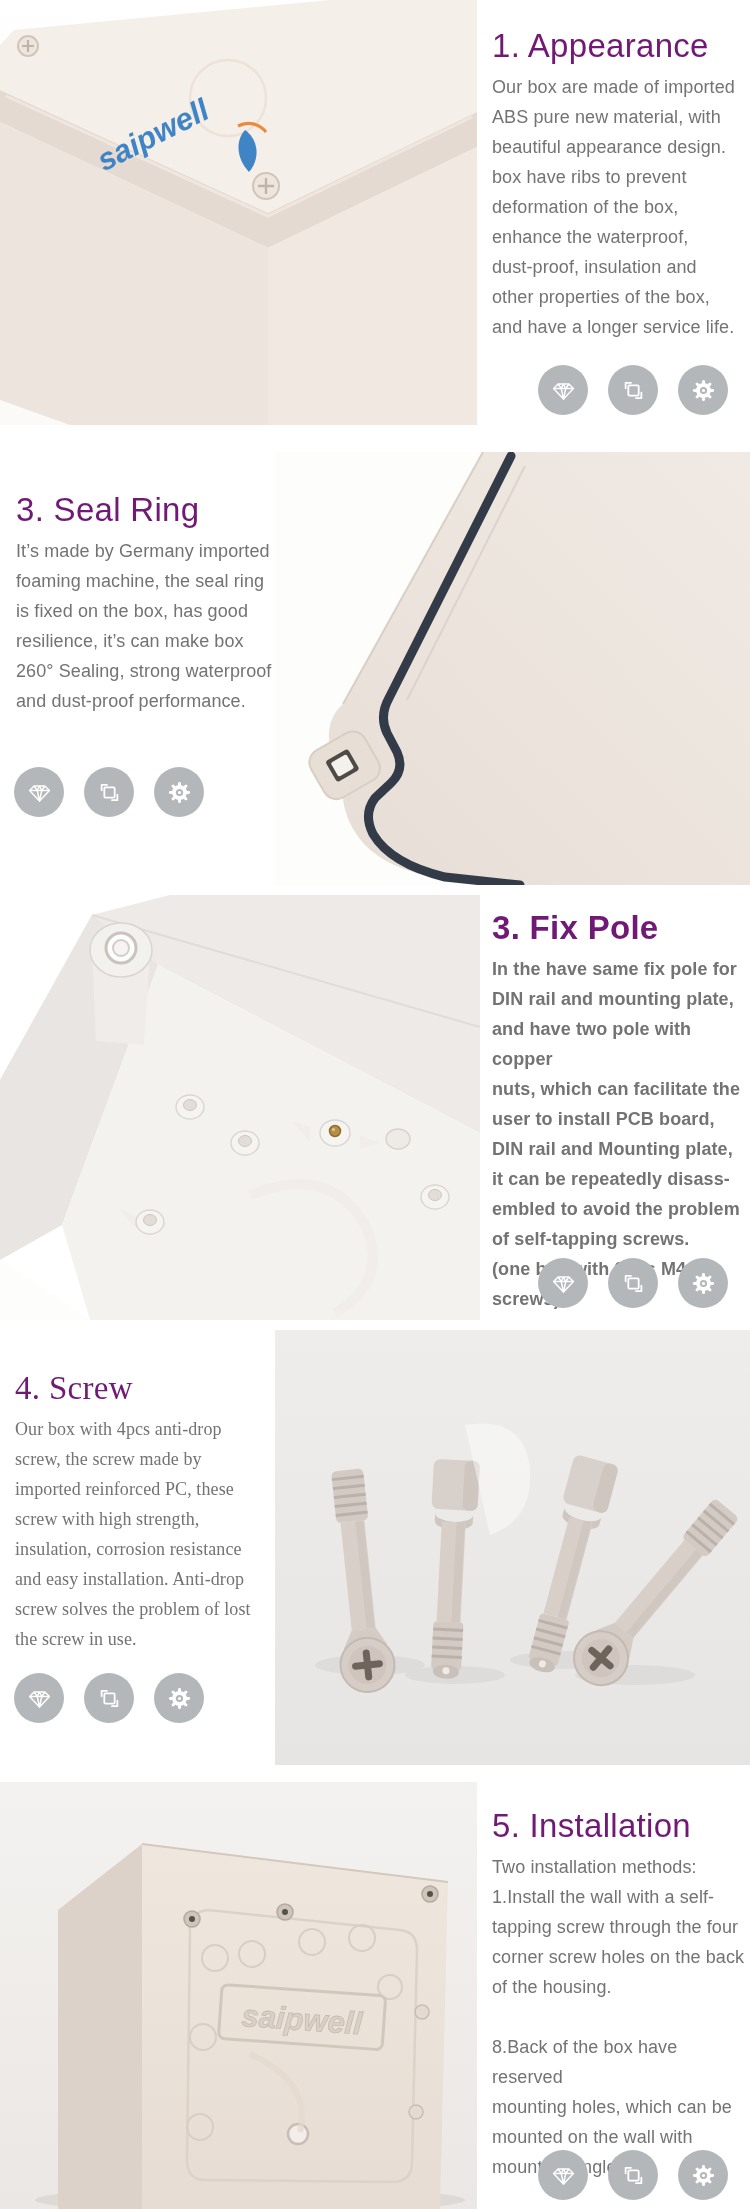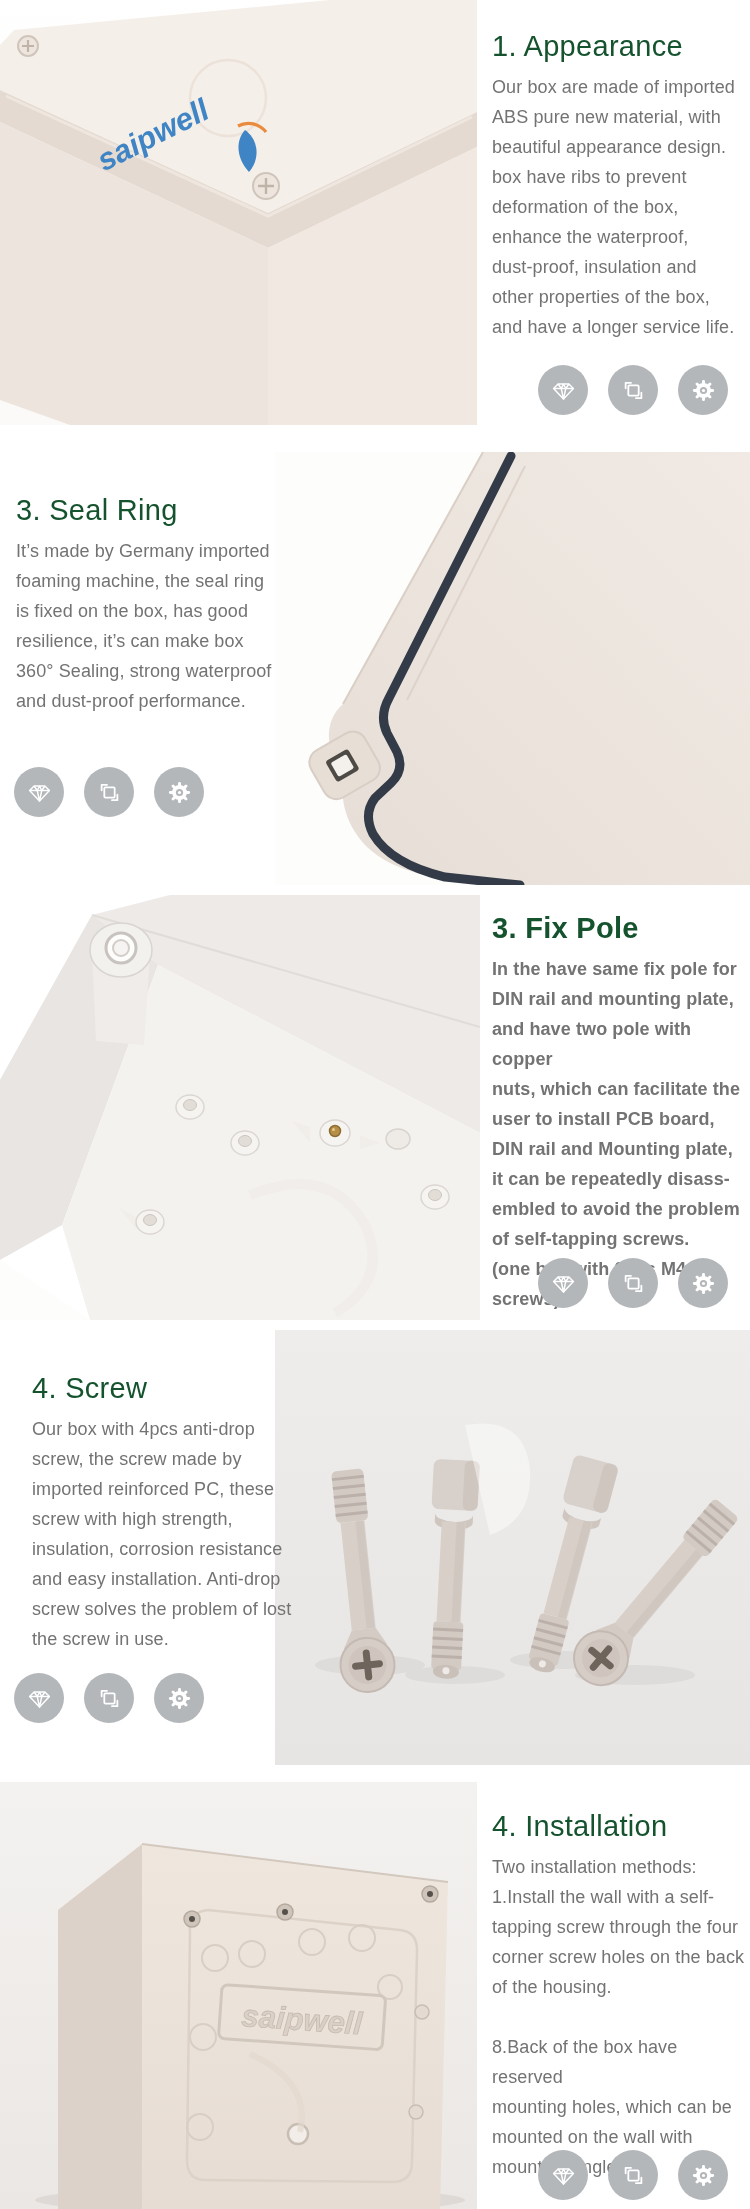"1. Appearance" .sec-title { color: #14532d -> #701a75; font-size: 29px -> 33px }
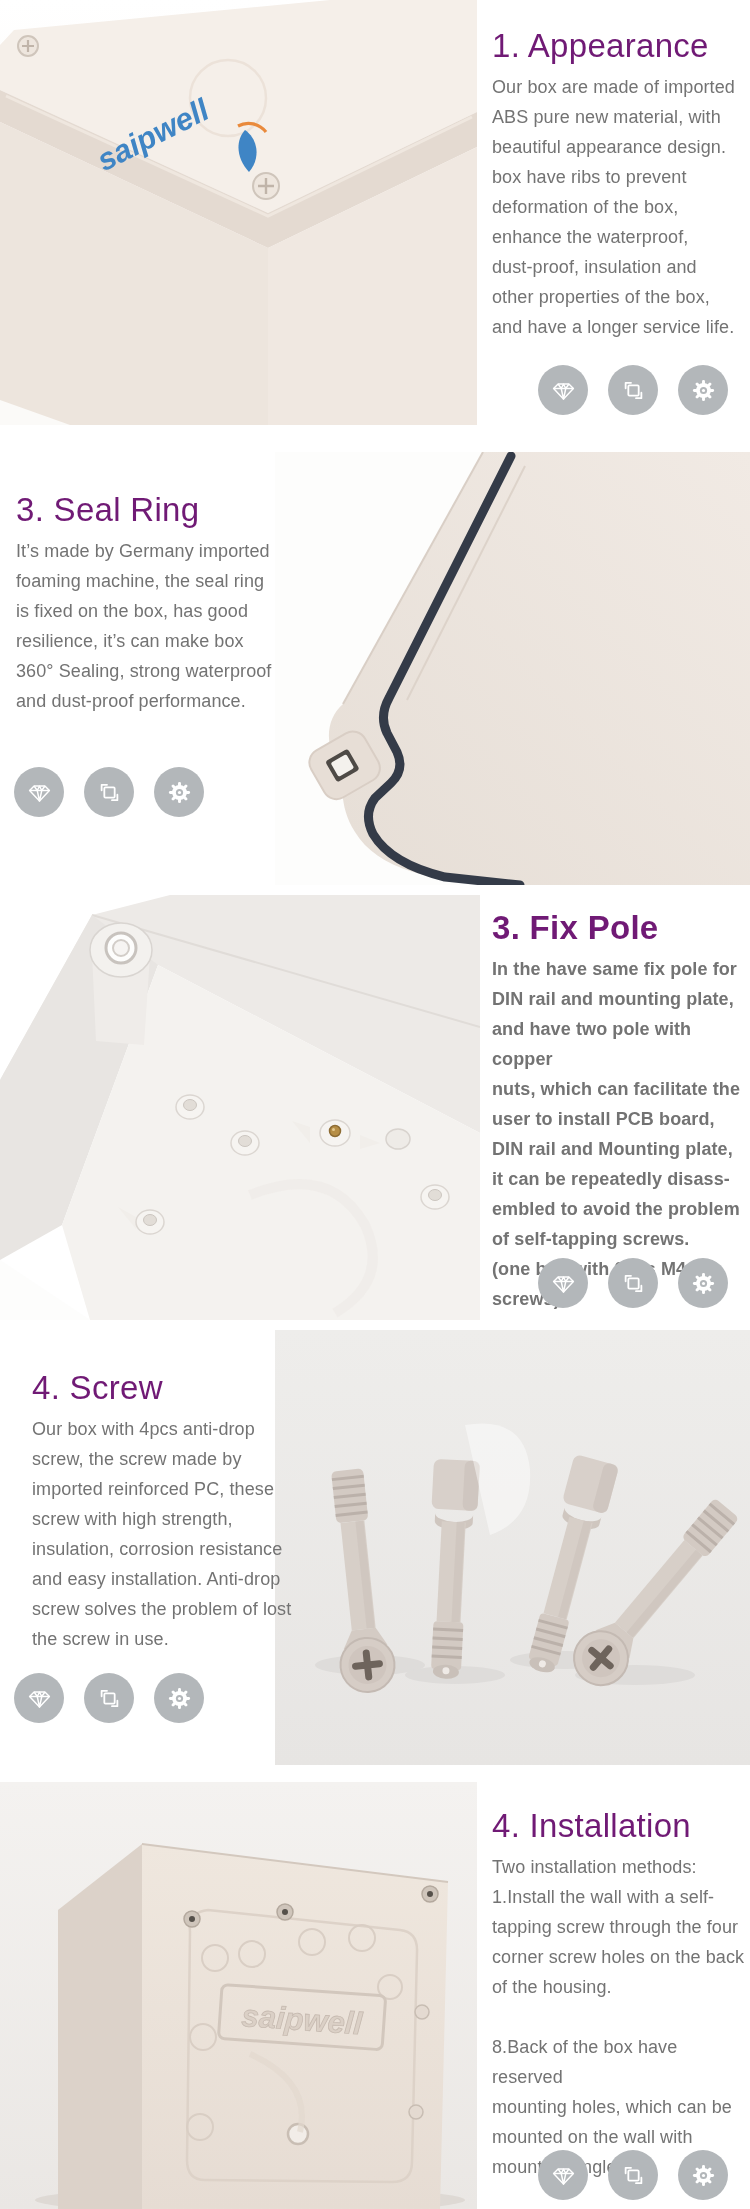"It’s made by Germany imported" div.sec-body { text: 360 -> 260 }
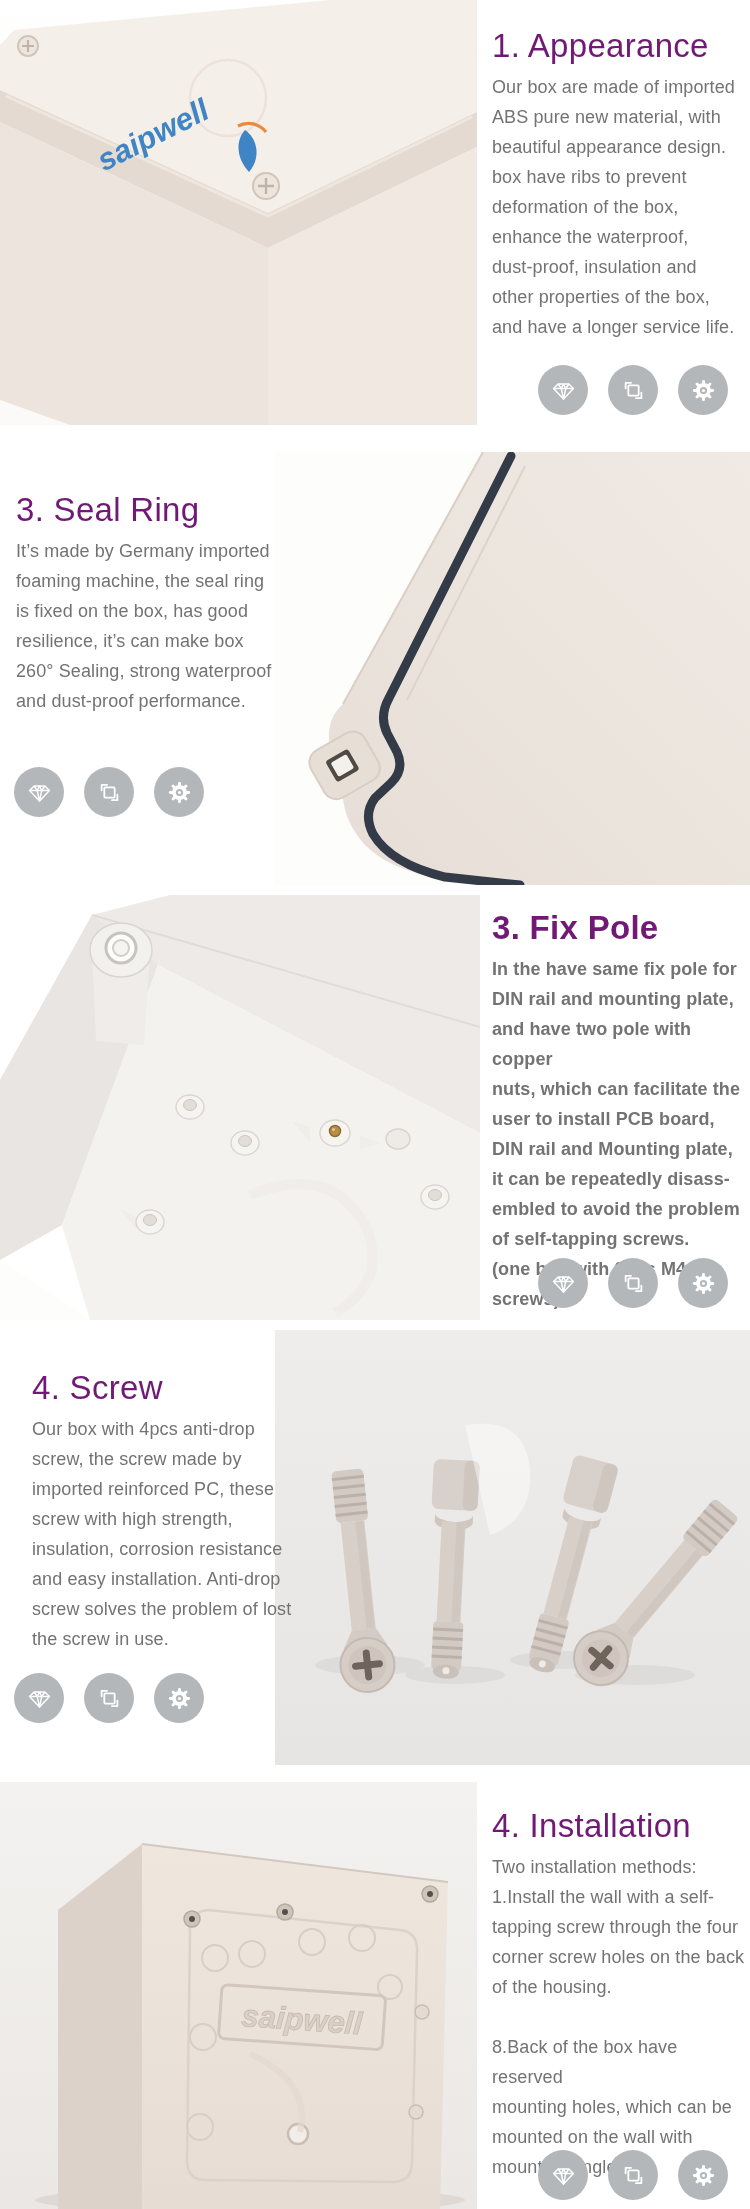"4. Screw" div.textcol { font-family: none -> Liberation Serif, serif; left: 32px -> 15px }
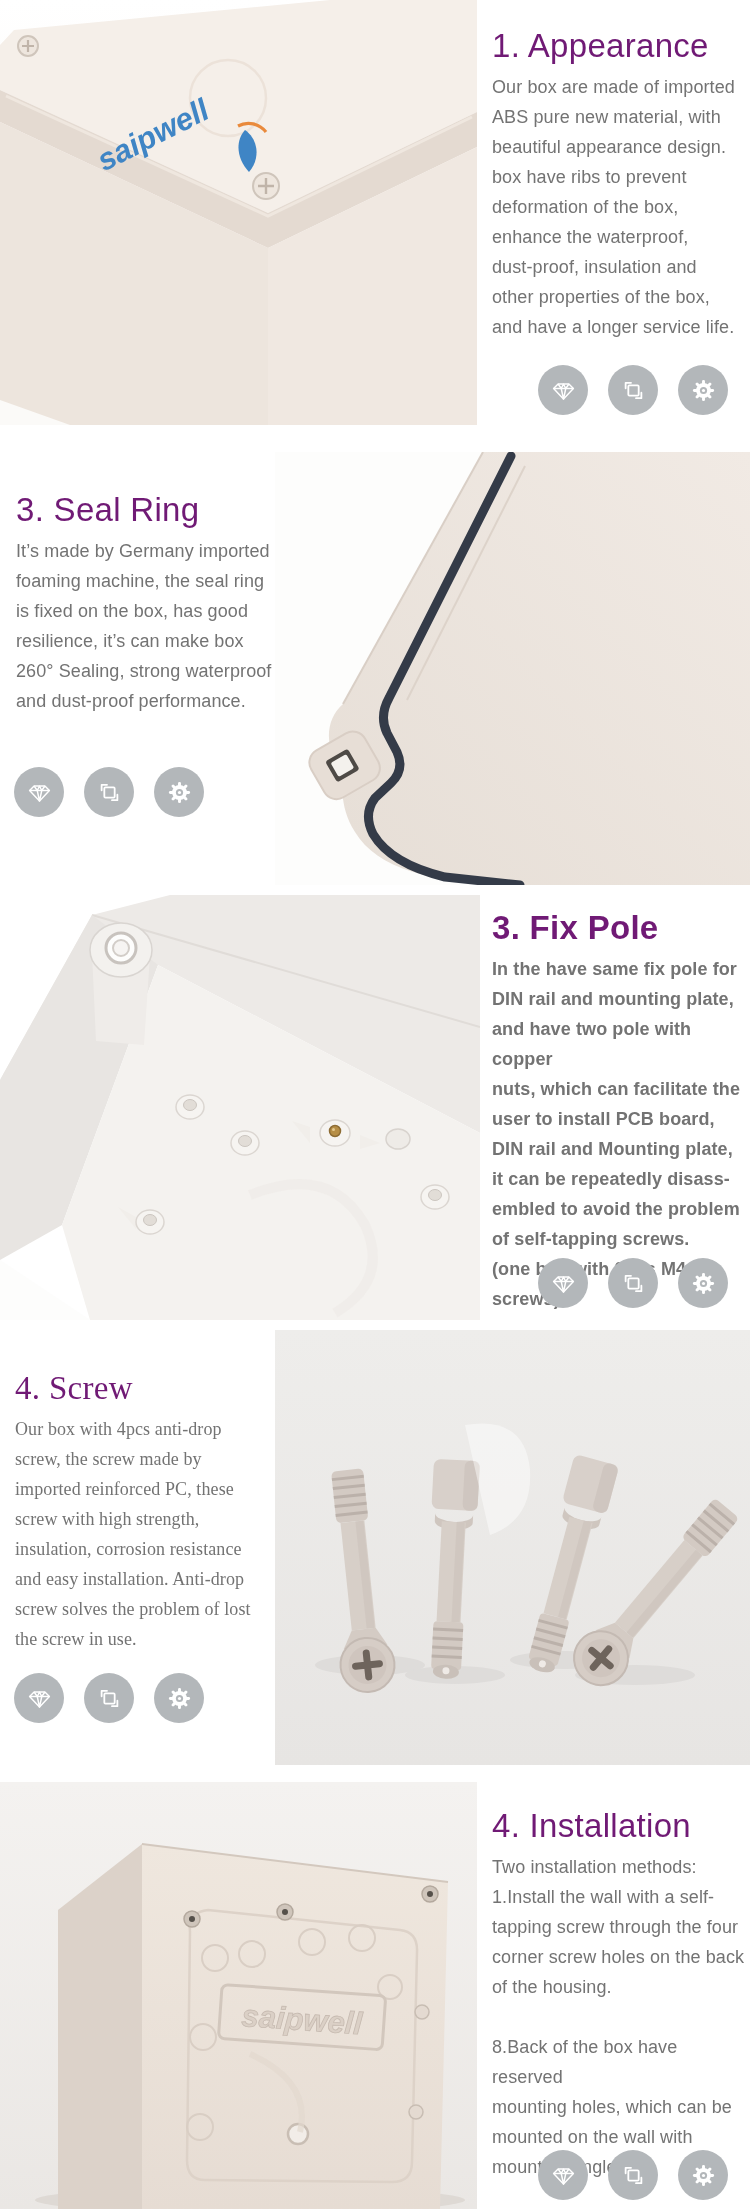"4. Installation" div.sec-title { text: 4 -> 5 }
